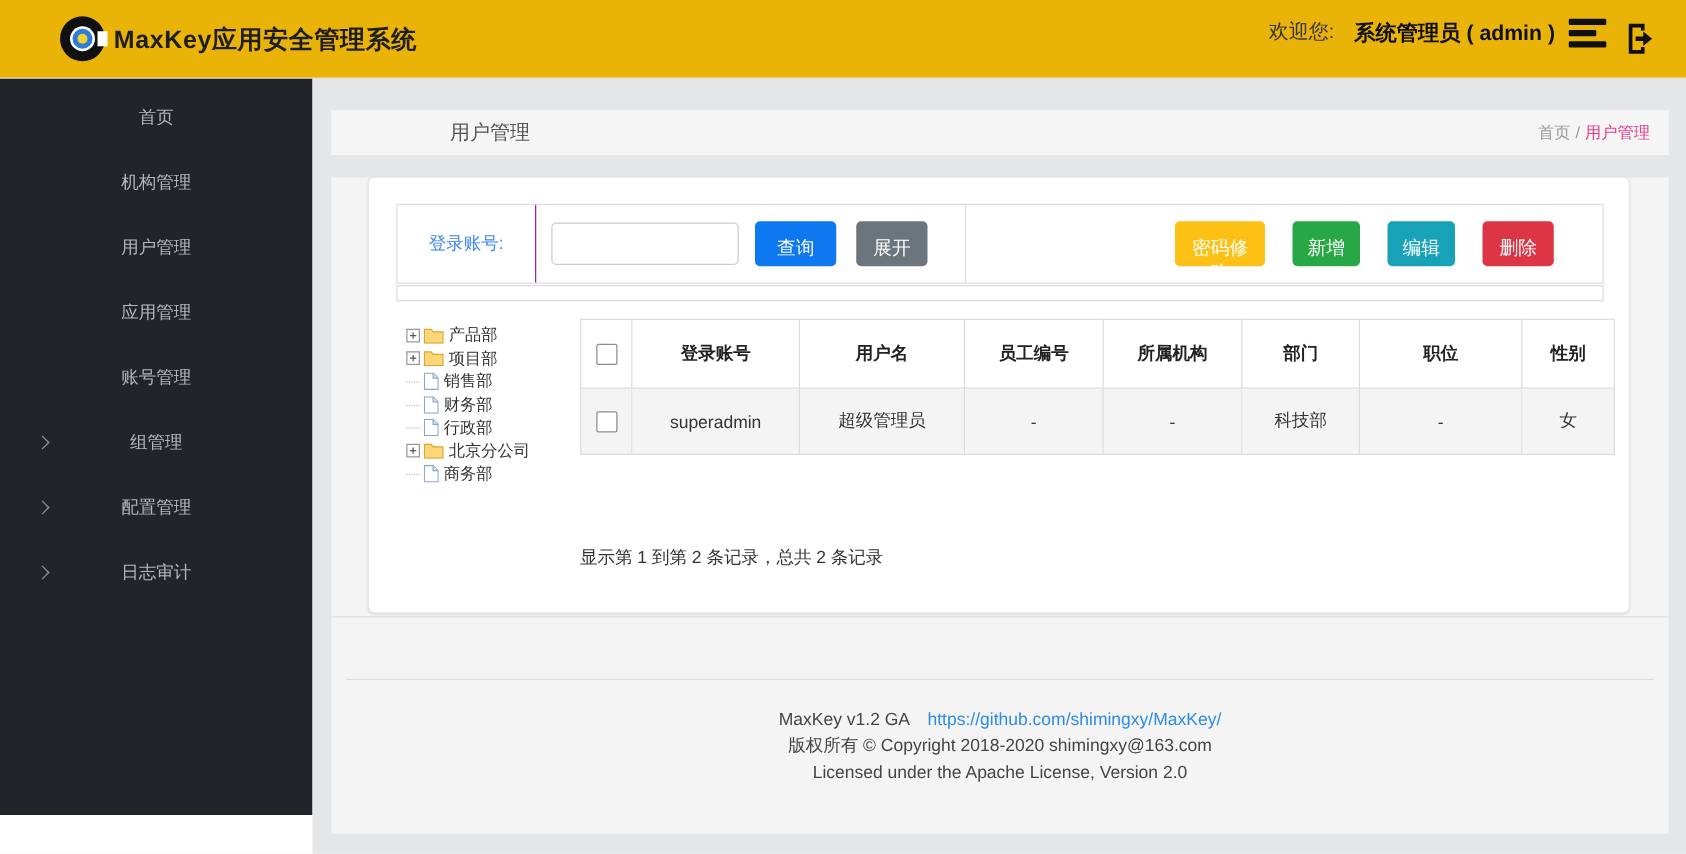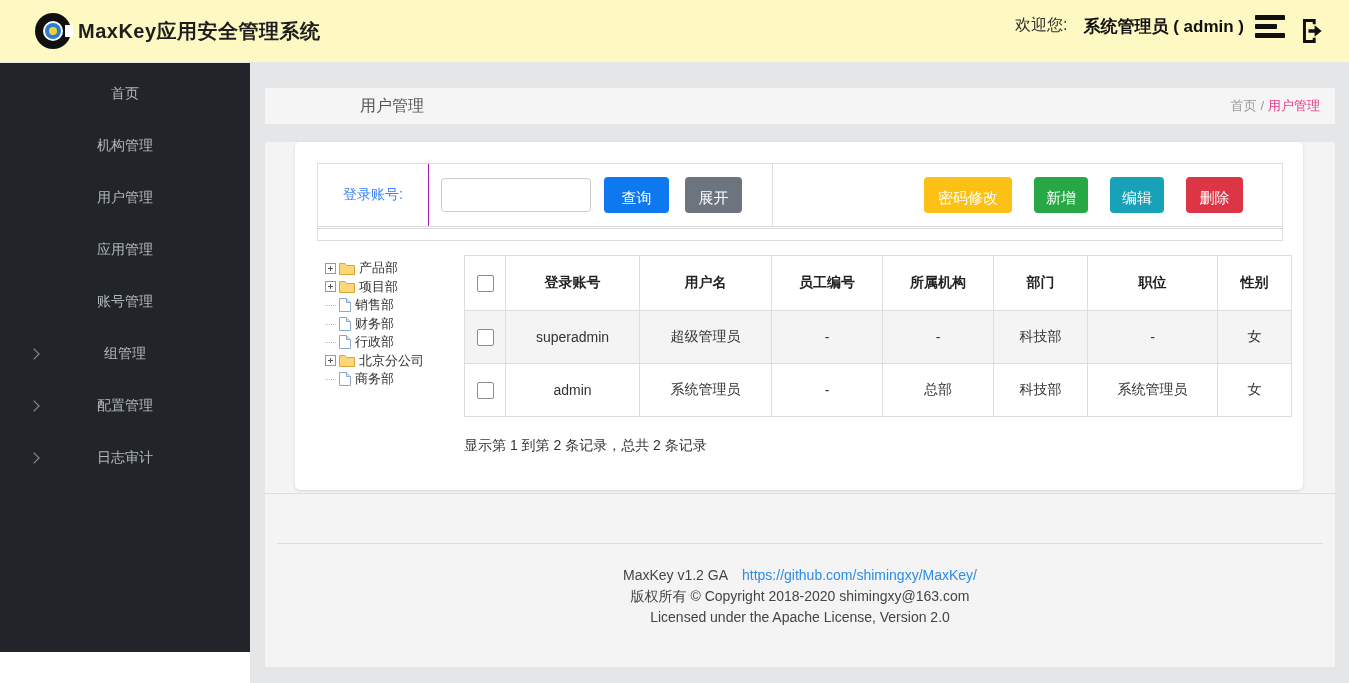"MaxKey应用安全管理系统" .top-header { background: #fef9c3 -> #eab308; padding: 0 20px 0 33px -> 0 20px 0 46px }
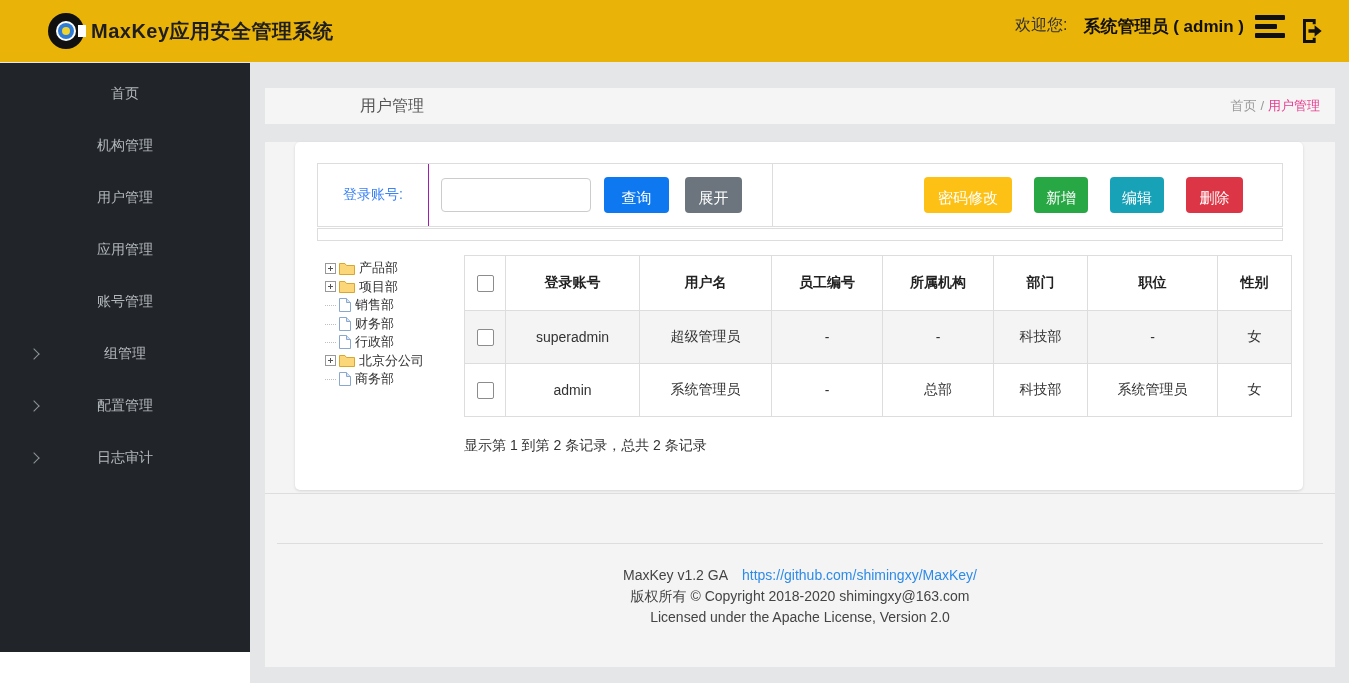"密码修改" .btn-warning { width: 88px -> 72px }
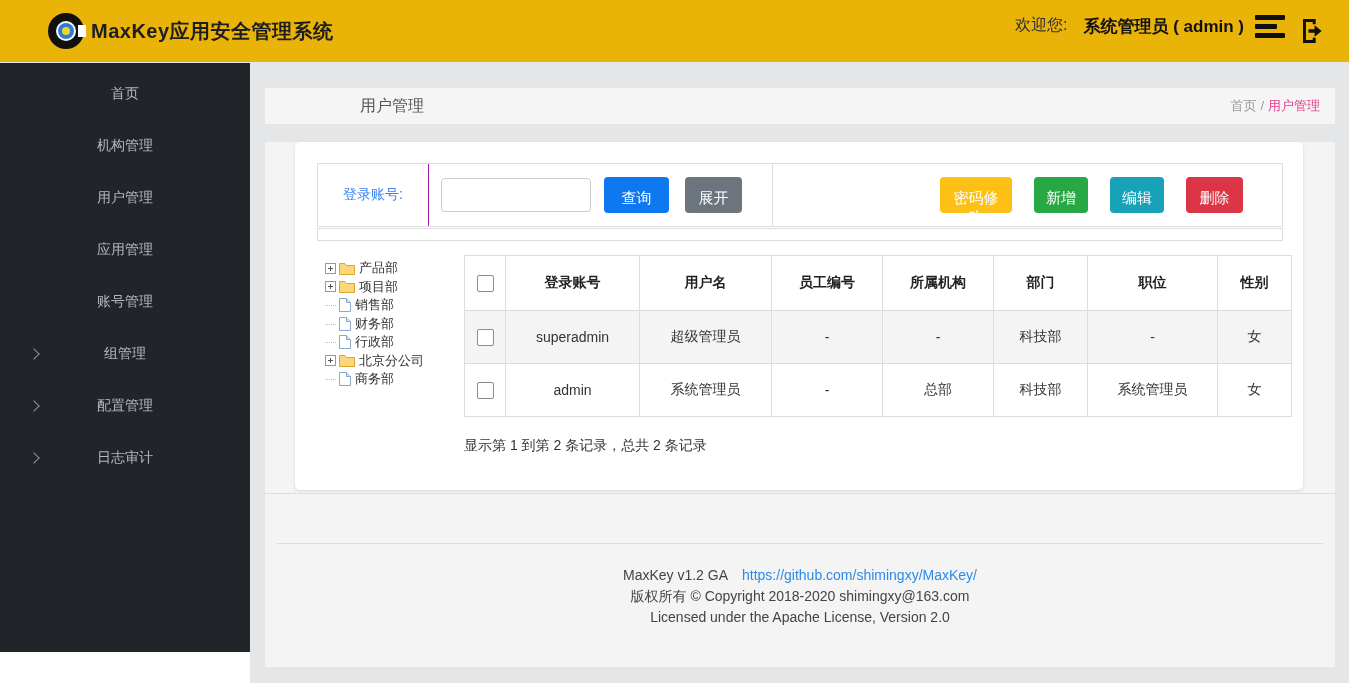"admin" tr { html: <tr> <td><span></span></td> <td>admin</td> <td>系统管理员</td> <td>-</td> <td>总部</td> <td>科技部</td> <td>系统管理员</td> <td>女</td> </tr> -> none }
